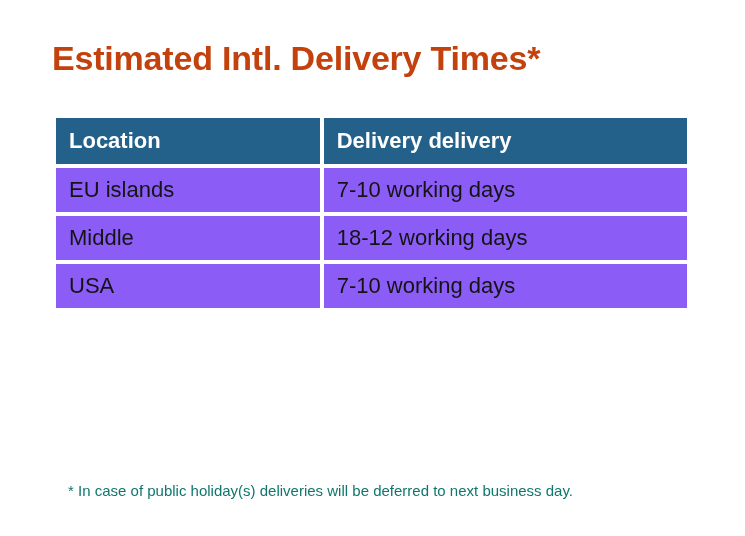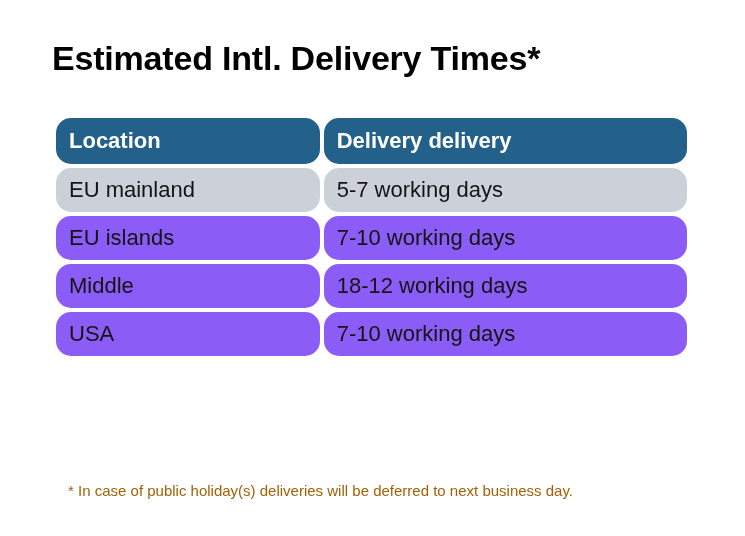"Estimated Intl. Delivery Times*" .page-title { color: #000000 -> #c2410c }
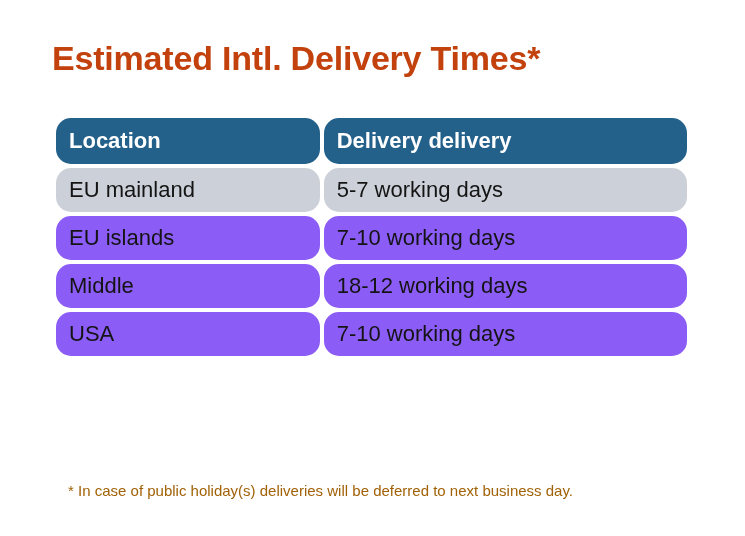"Location" .delivery-table th, .delivery-table td { border-radius: 15px -> none }
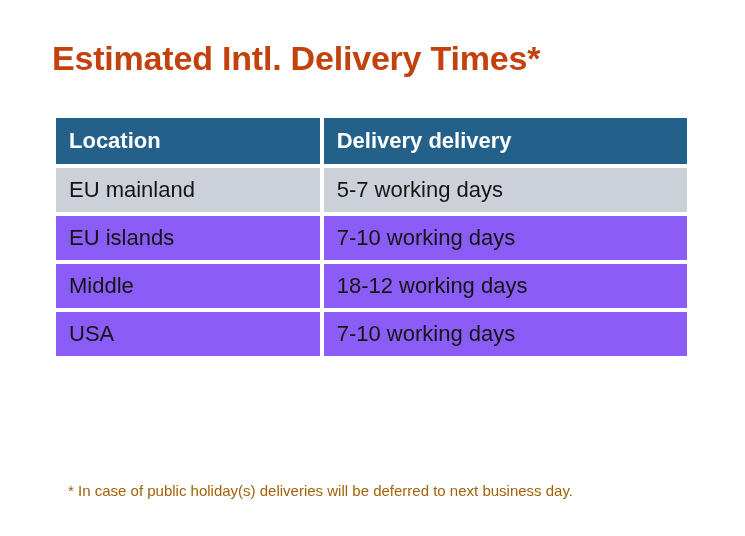"EU mainland" tr.row-shade { html: <tr> <td>EU mainland</td> <td>5-7 working days</td> </tr> -> none }
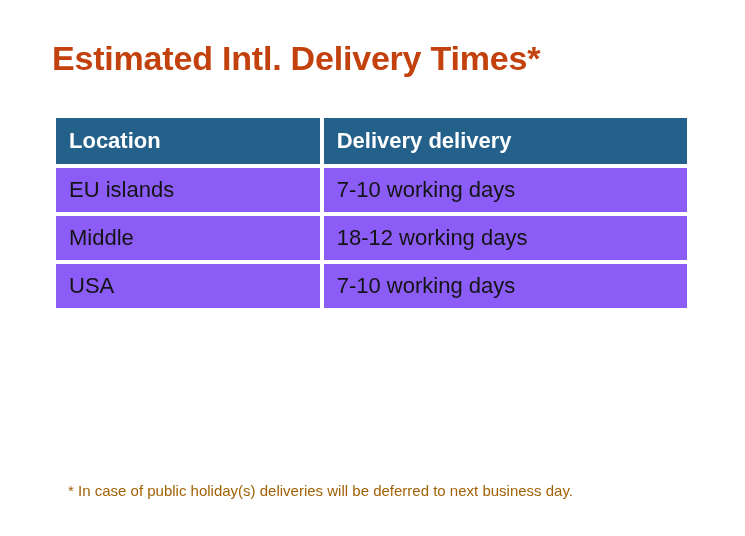"* In case of public" .footnote { color: #a16207 -> #0f766e }
